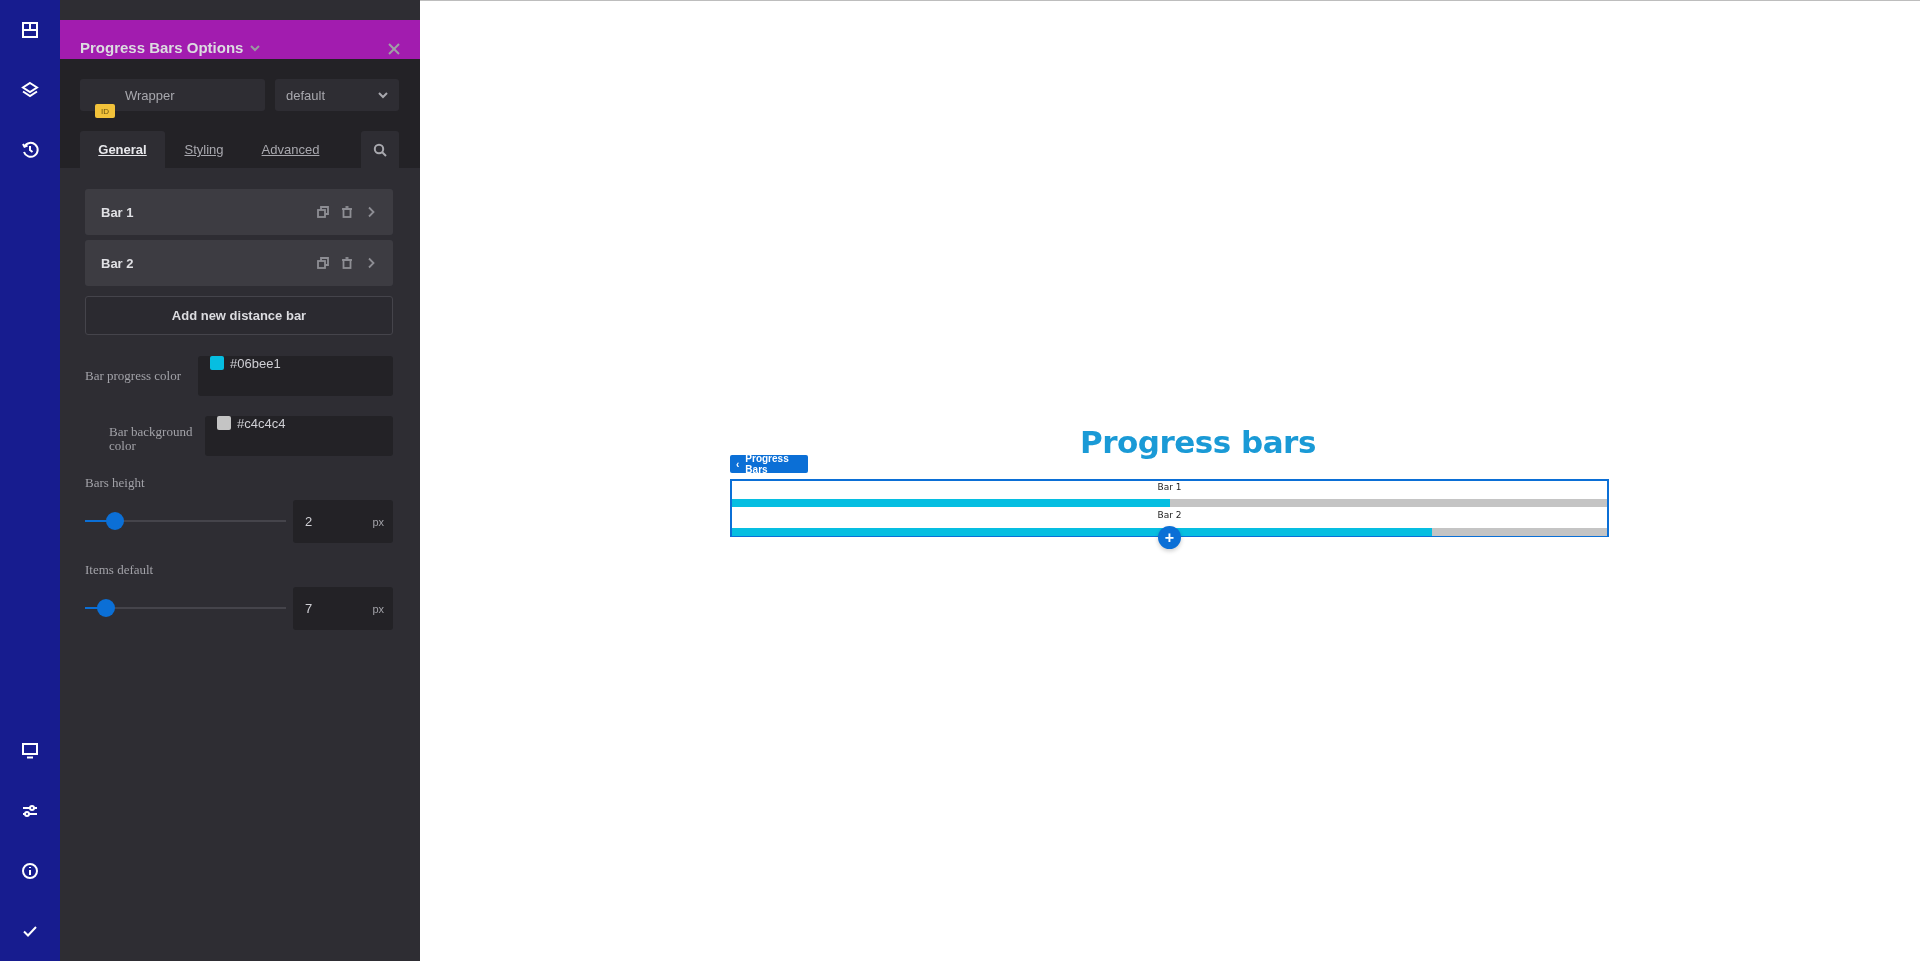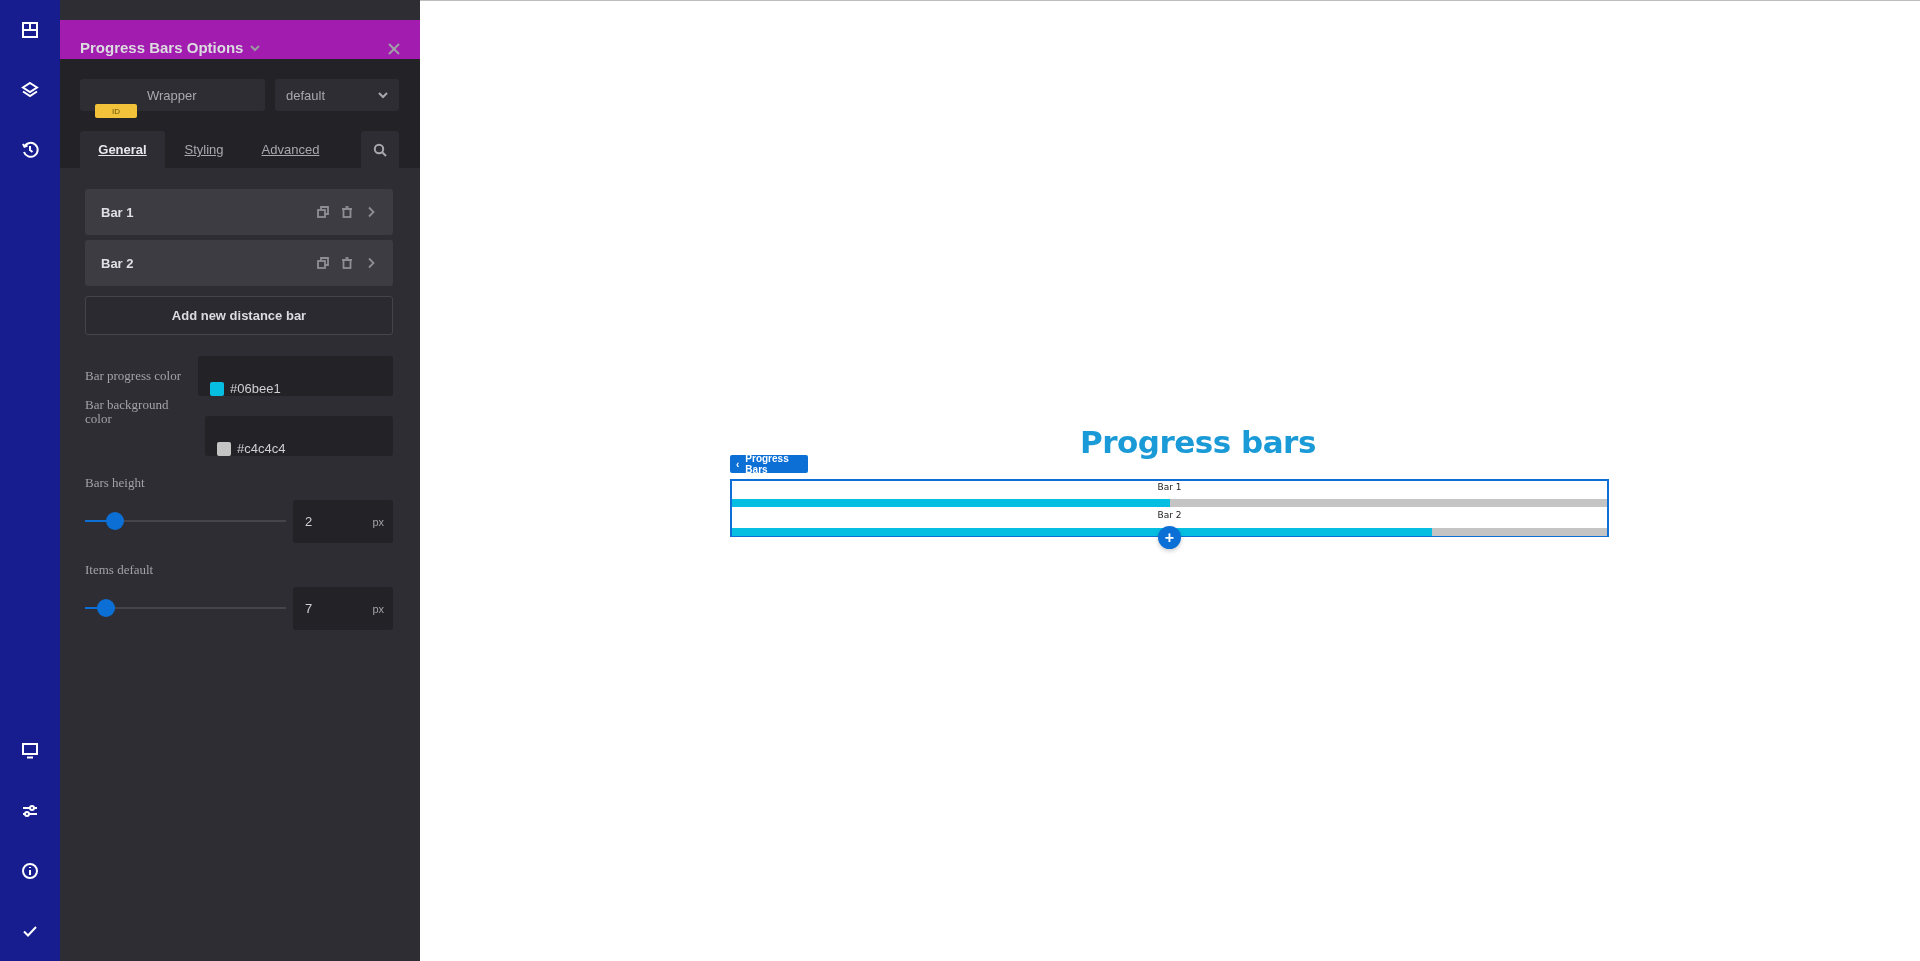"ID" .id-badge { width: 42px -> 20px }
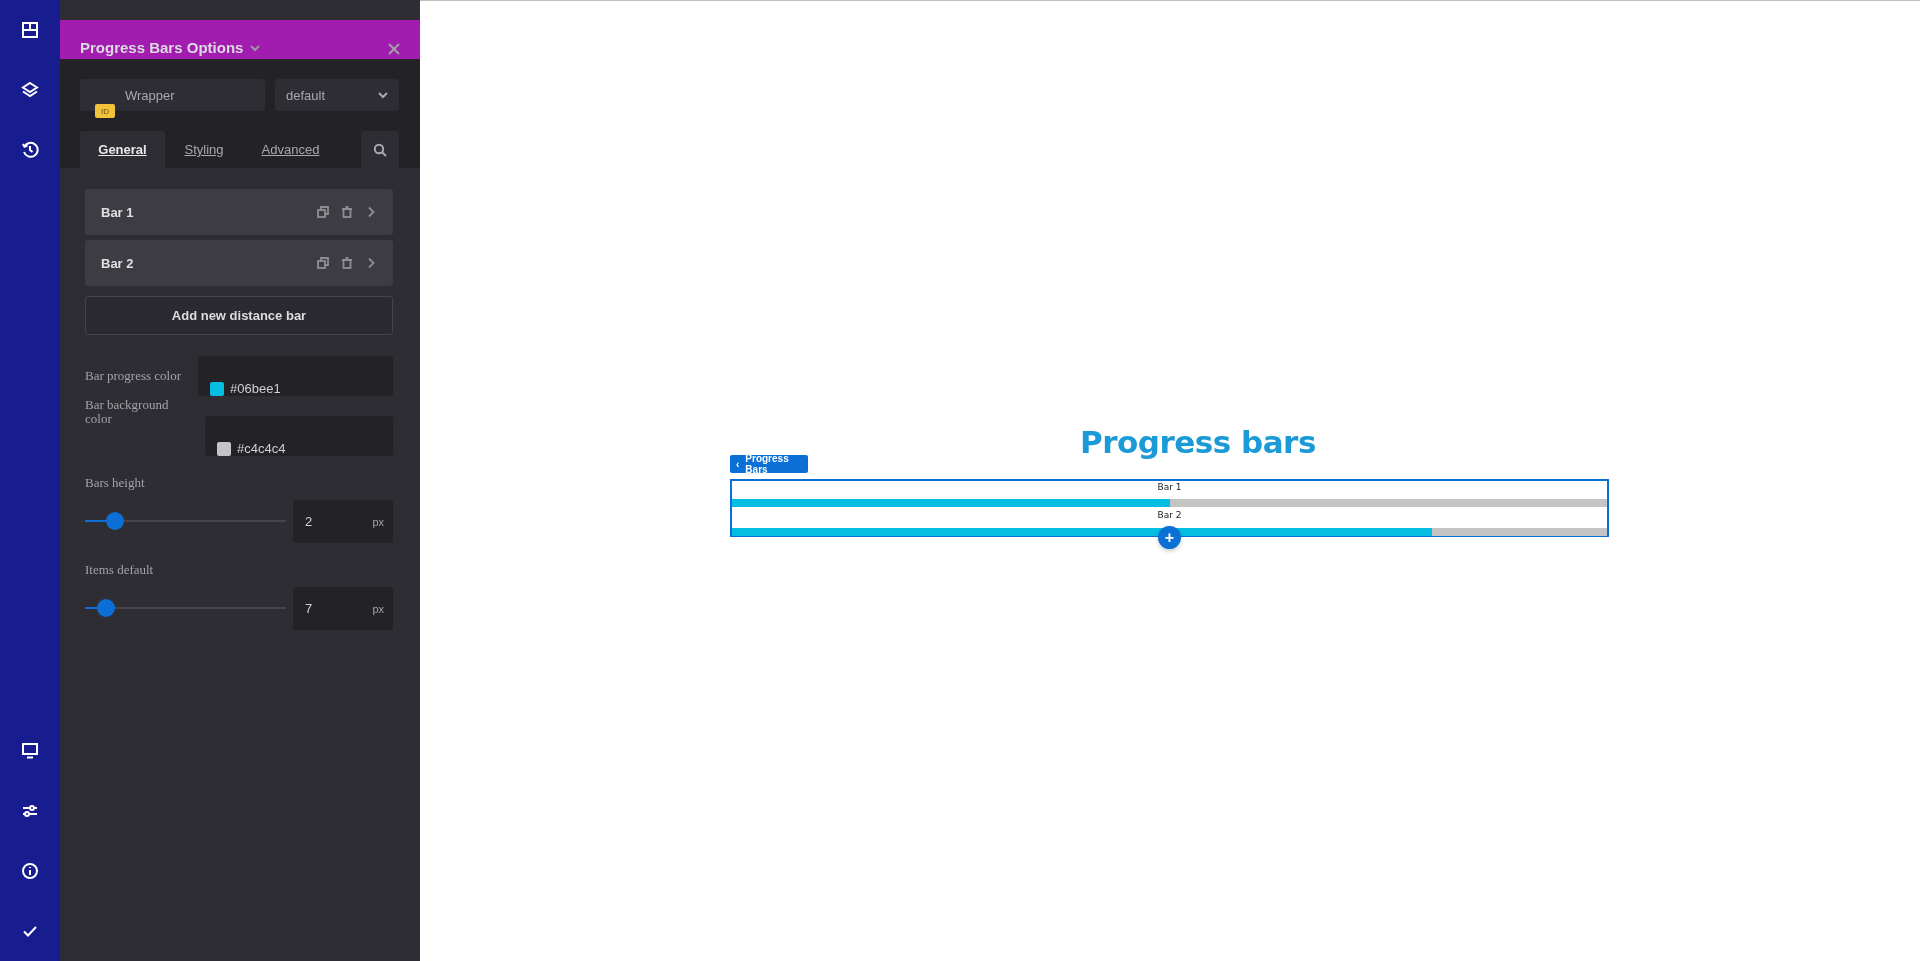"#06bee1" .color-input { align-items: flex-end -> flex-start }
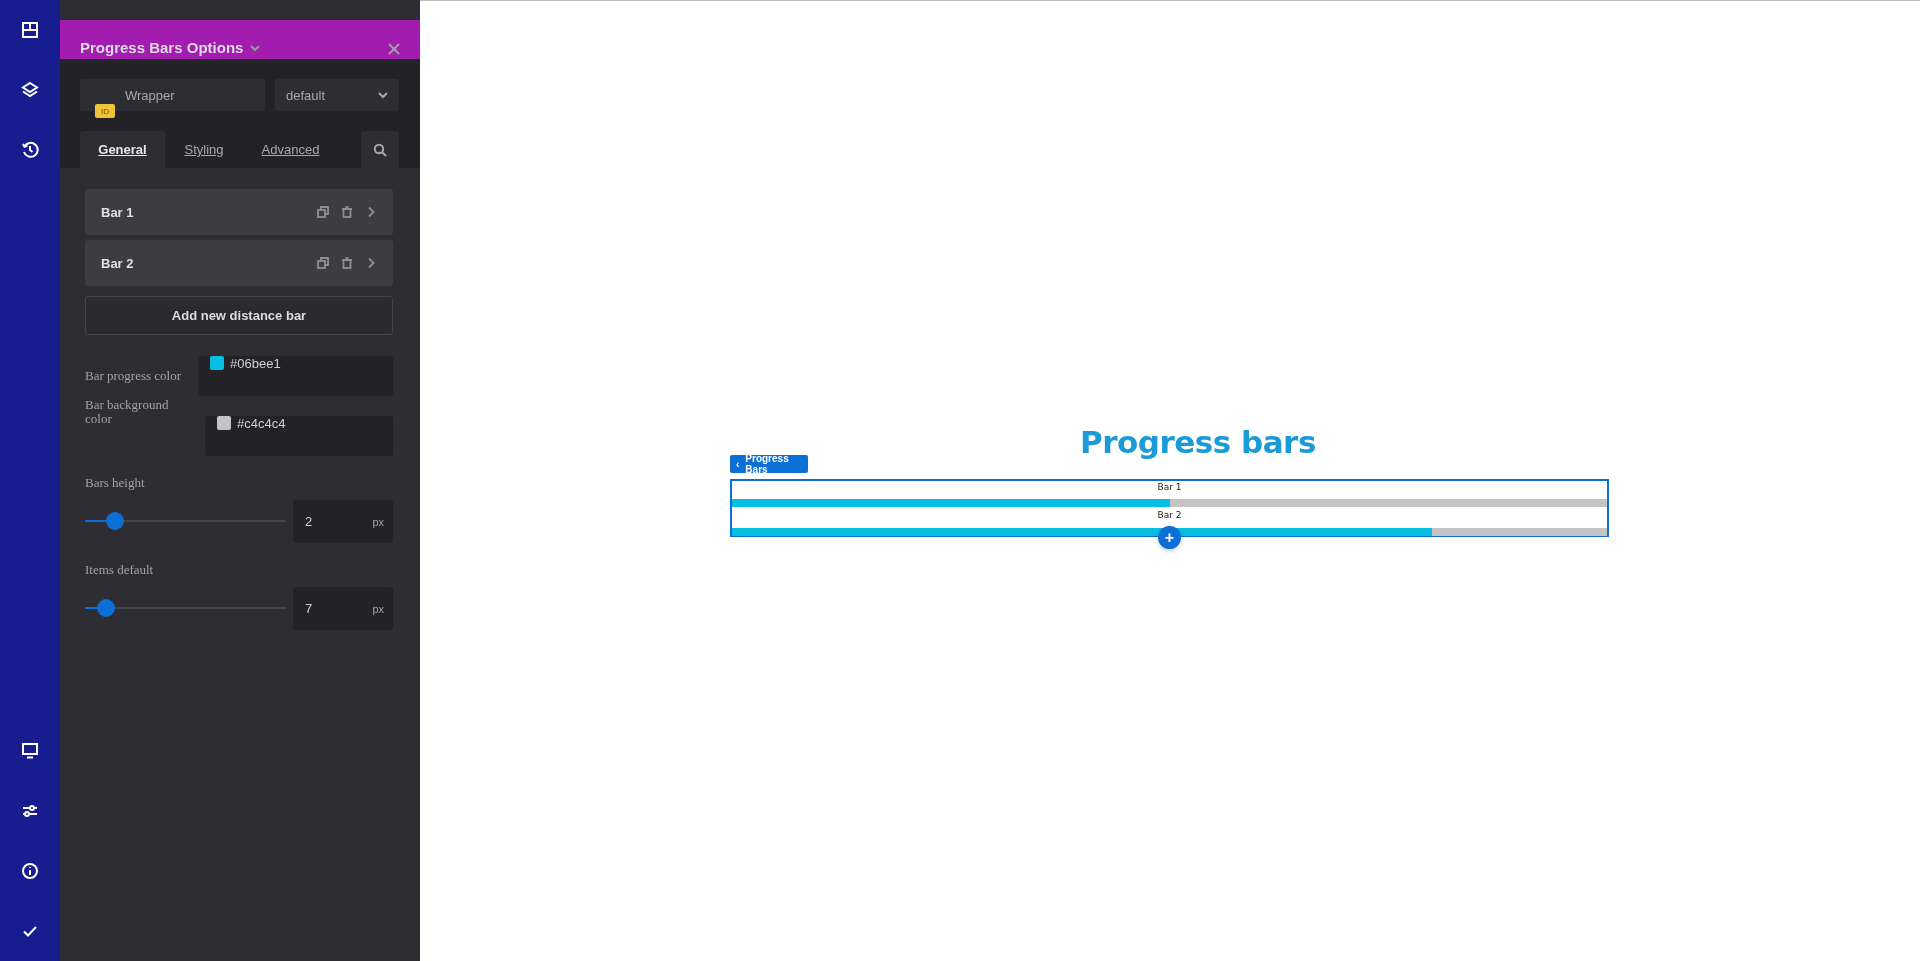"Bar background color" div.field-label { margin-left: none -> 24px; top: 398px -> 425px }
